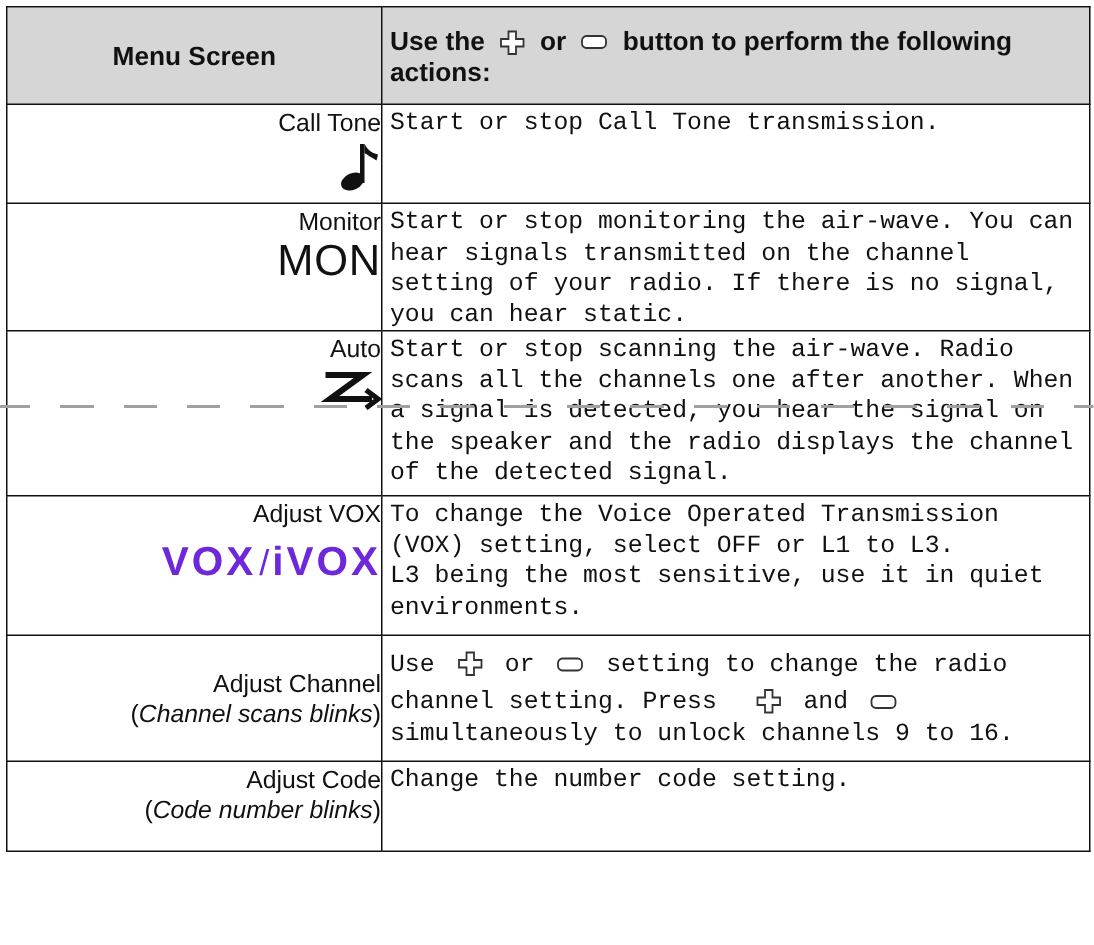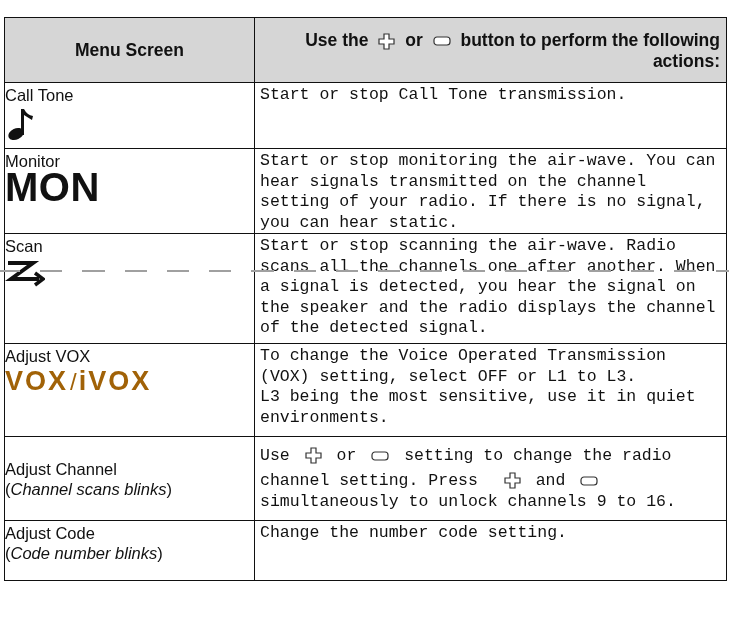"Menu Screen" table { top: 17px -> 4px }
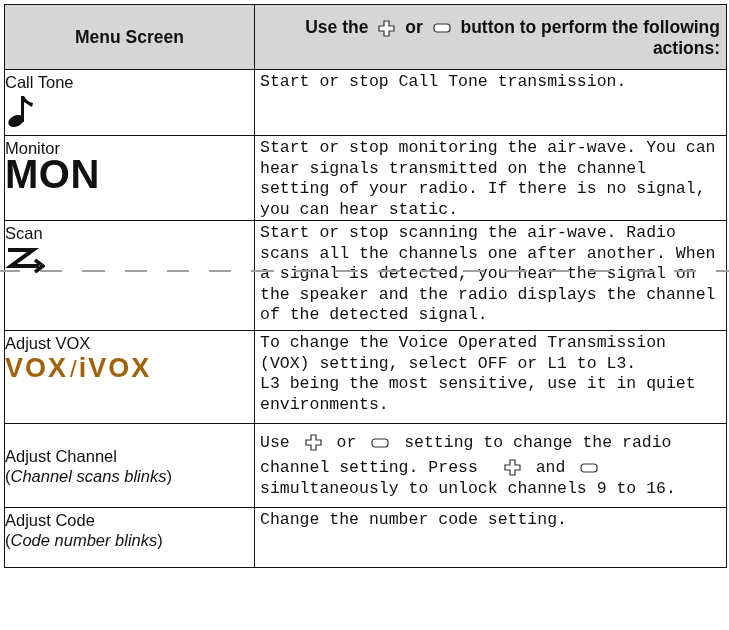"Use the or button to" th.h2 { text-align: right -> left }
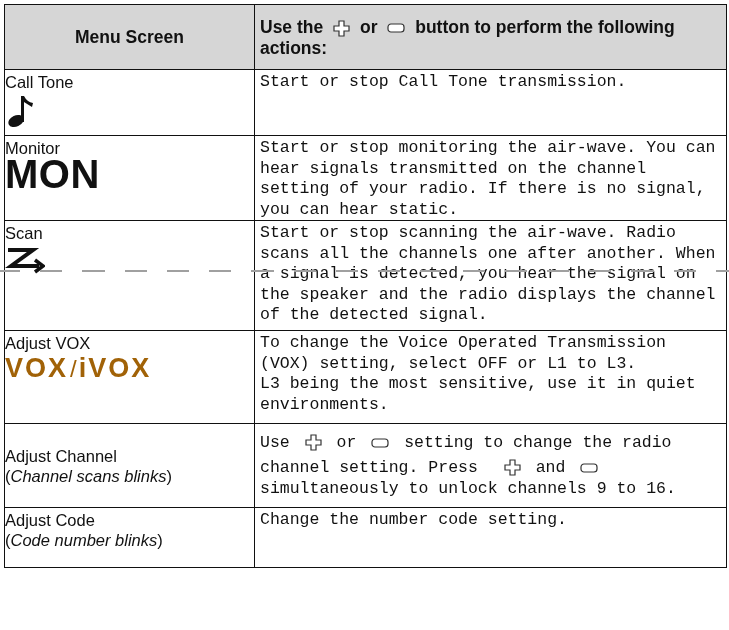"Call Tone" td.l { text-align: left -> right }
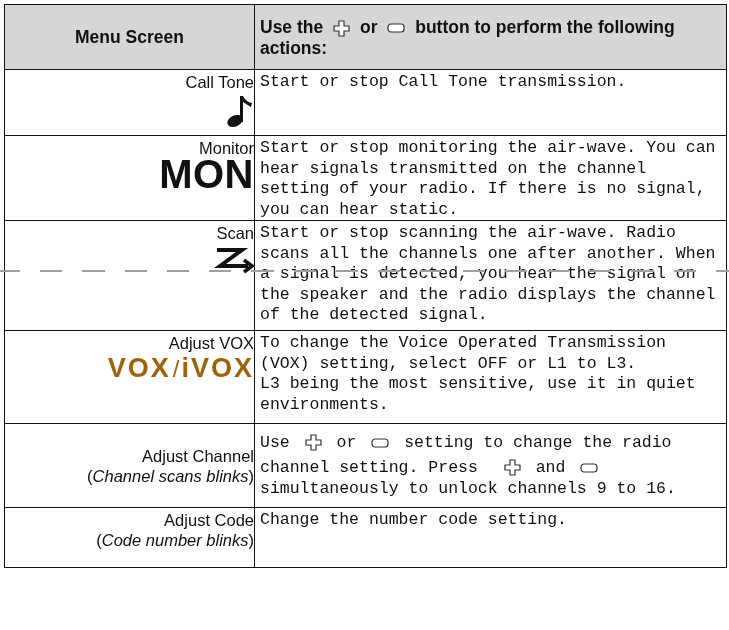"MON" .mon { font-size: 40px -> 29px; font-weight: bold -> normal }
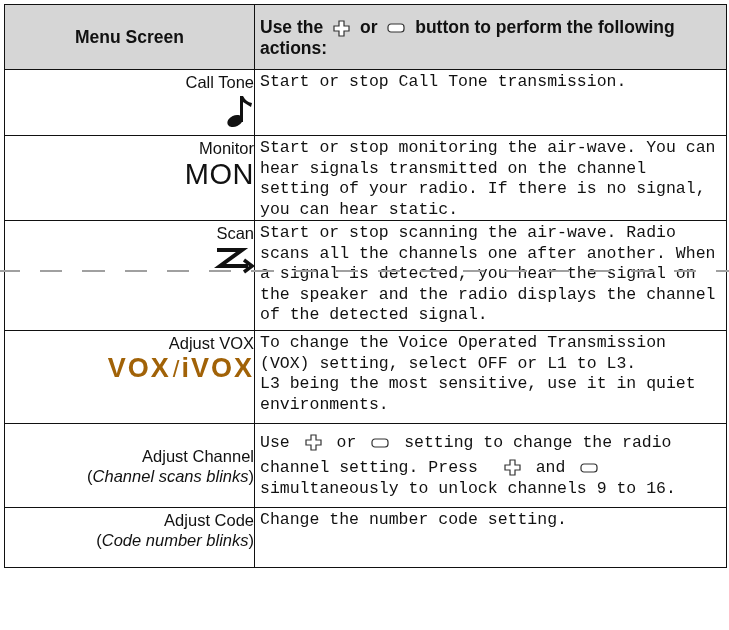"Scan" div { text: Scan -> Auto }
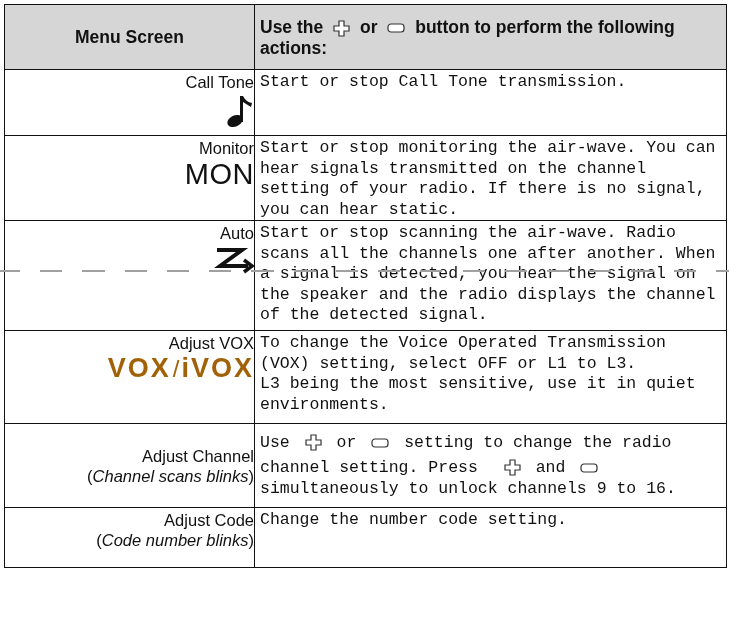"VOX/iVOX" .vox { color: #a16207 -> #6d28d9; line-height: 30px -> 42px }
